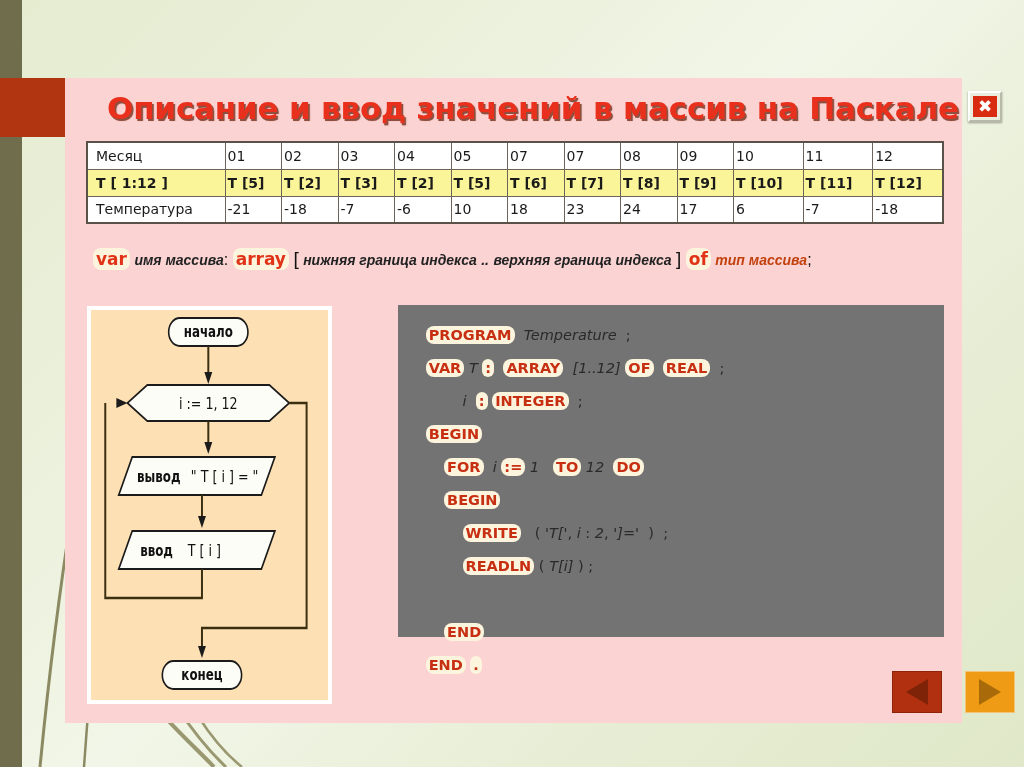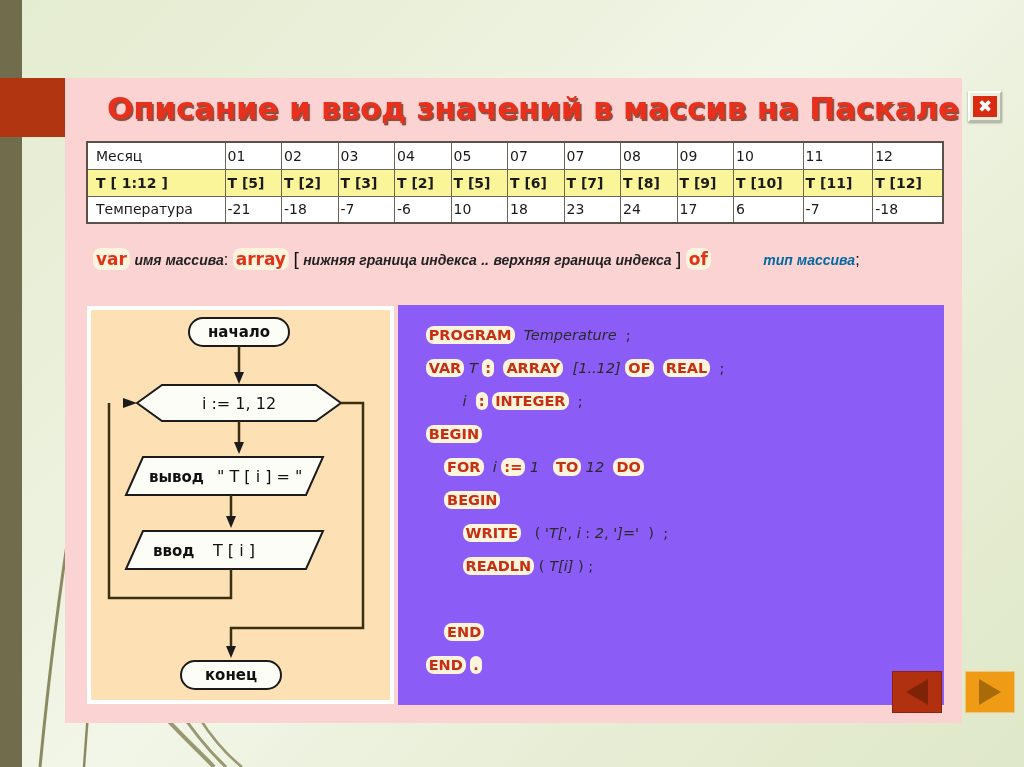"тип массива" #var-line .pink { color: #0369a1 -> #c2410c; margin-left: 48px -> none }
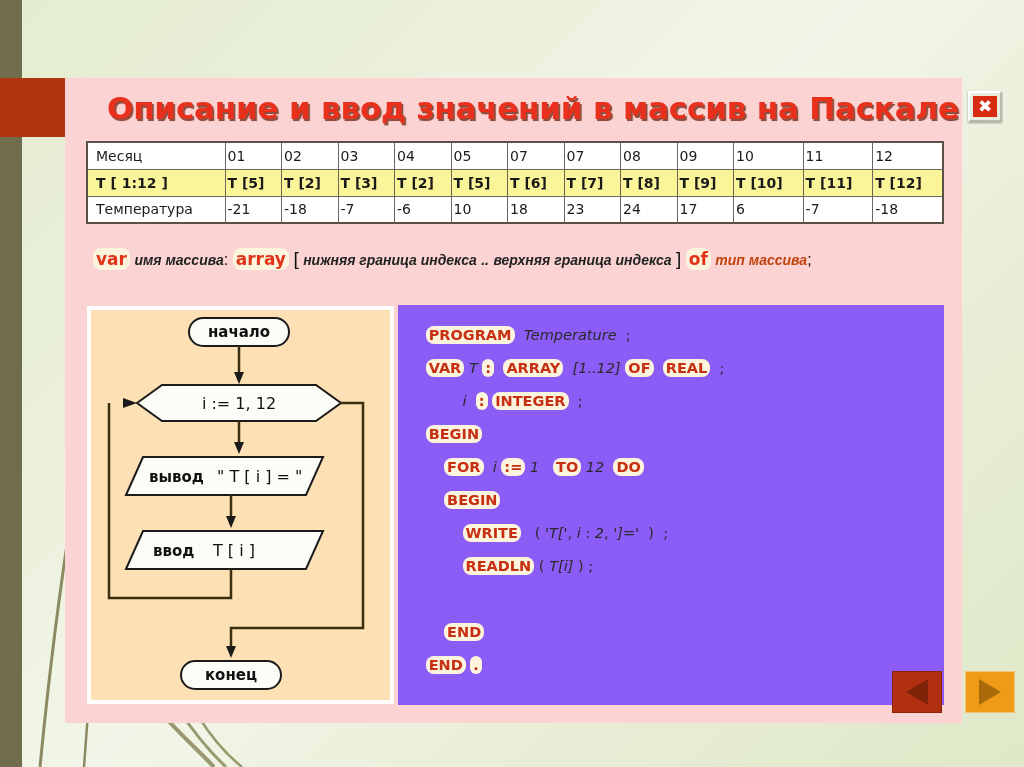"начало" #flow-panel { width: 307px -> 245px }
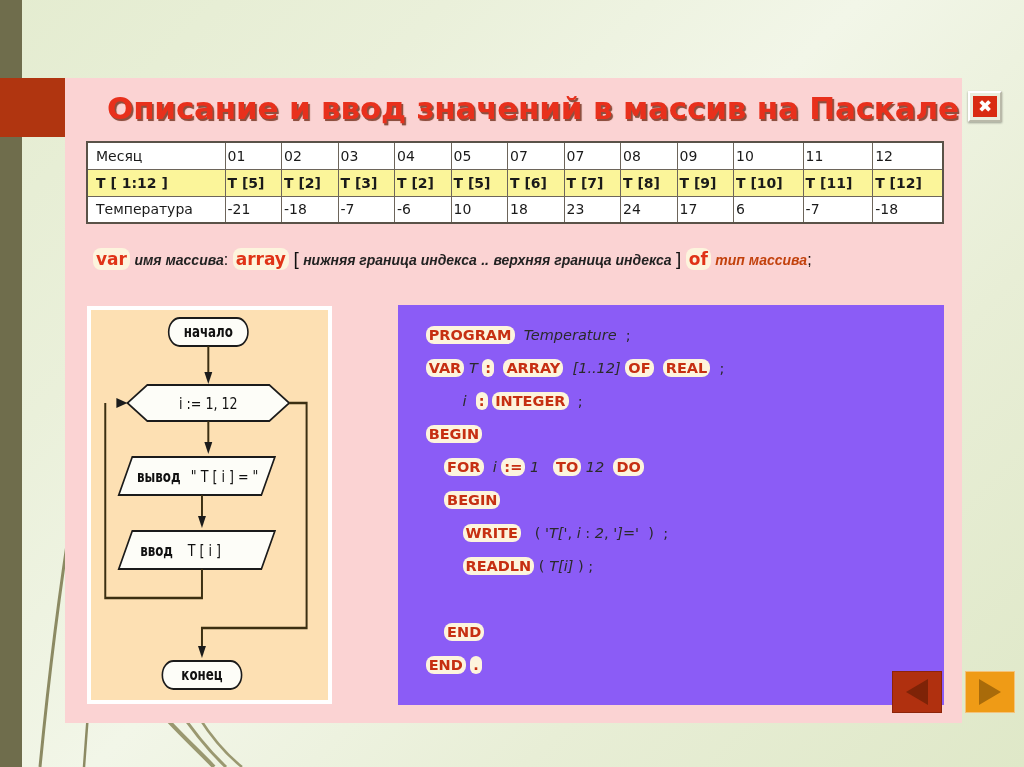"PROGRAM Temperature ;" #code-panel { background: #8b5cf6 -> #737373; height: 400px -> 332px }
